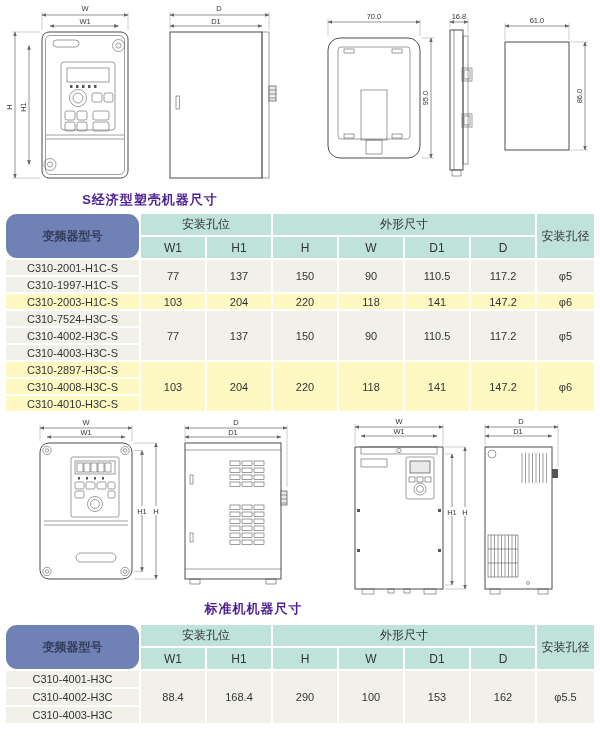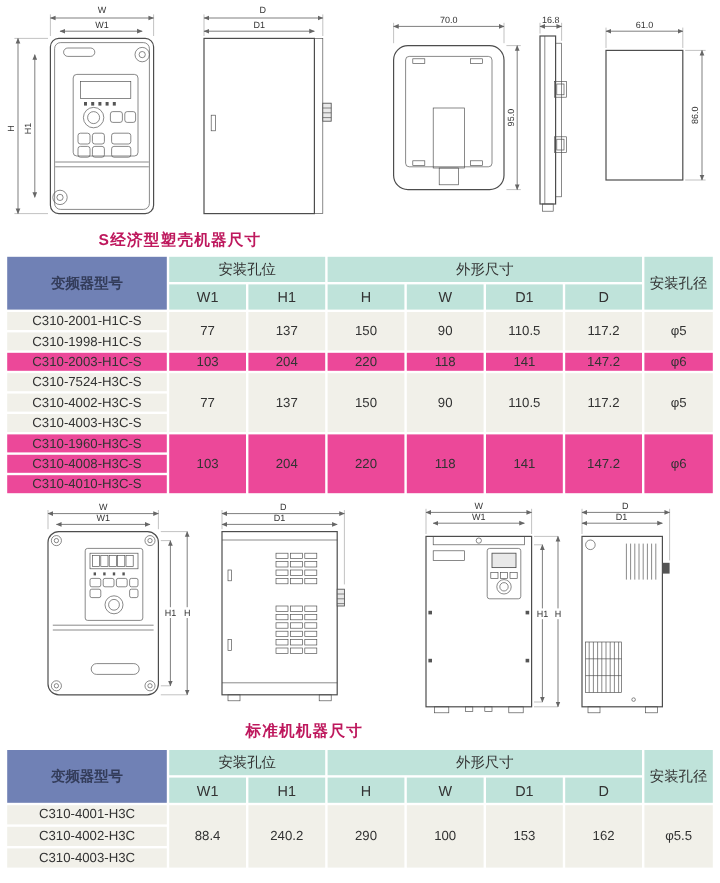"S经济型塑壳机器尺寸" .caption { color: #be185d -> #4c1d95 }
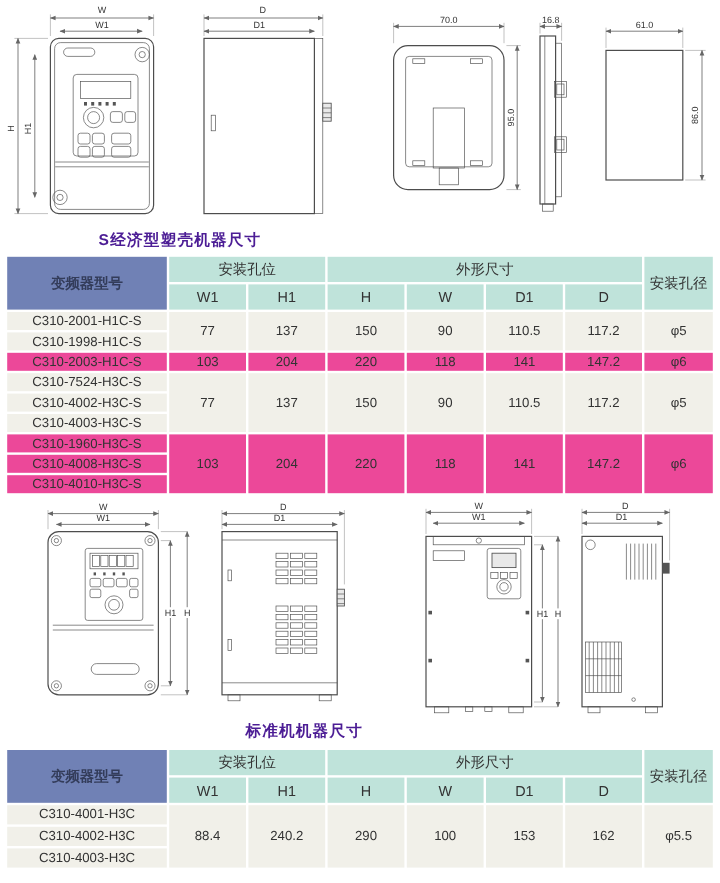"变频器型号" th.blue { border-radius: none -> 11px }
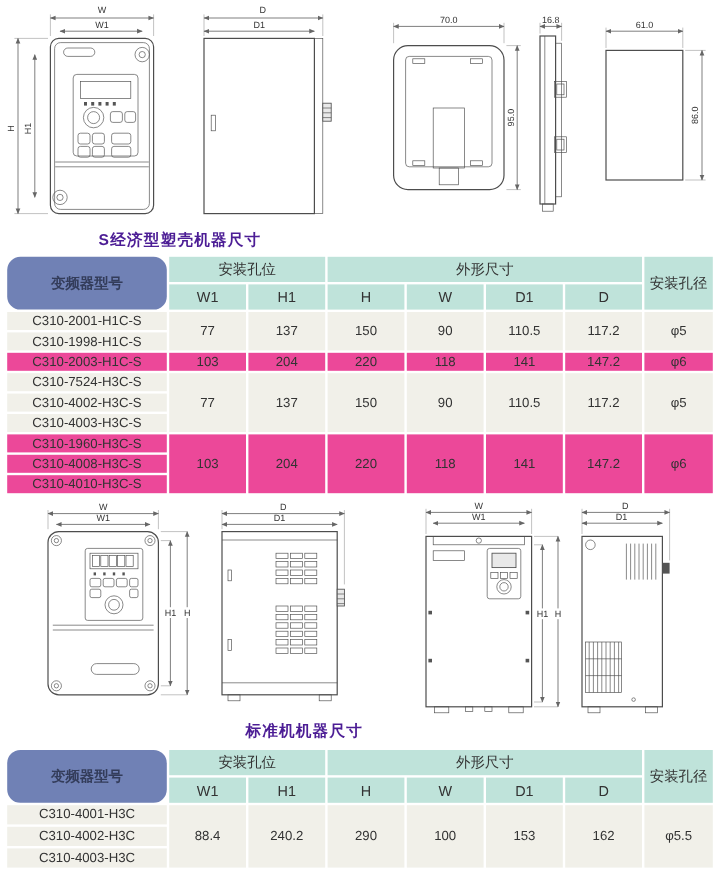"C310-1998-H1C-S" td.cream { text: C310-1998-H1C-S -> C310-1997-H1C-S }
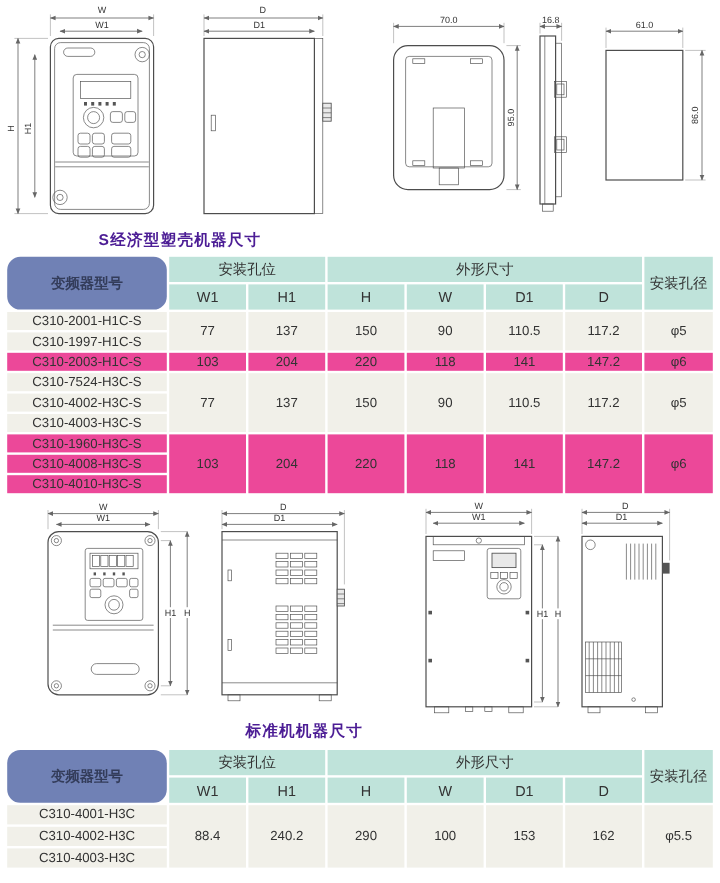"C310-2003-H1C-S" td.lav { background: #ec4899 -> #fef9c3 }
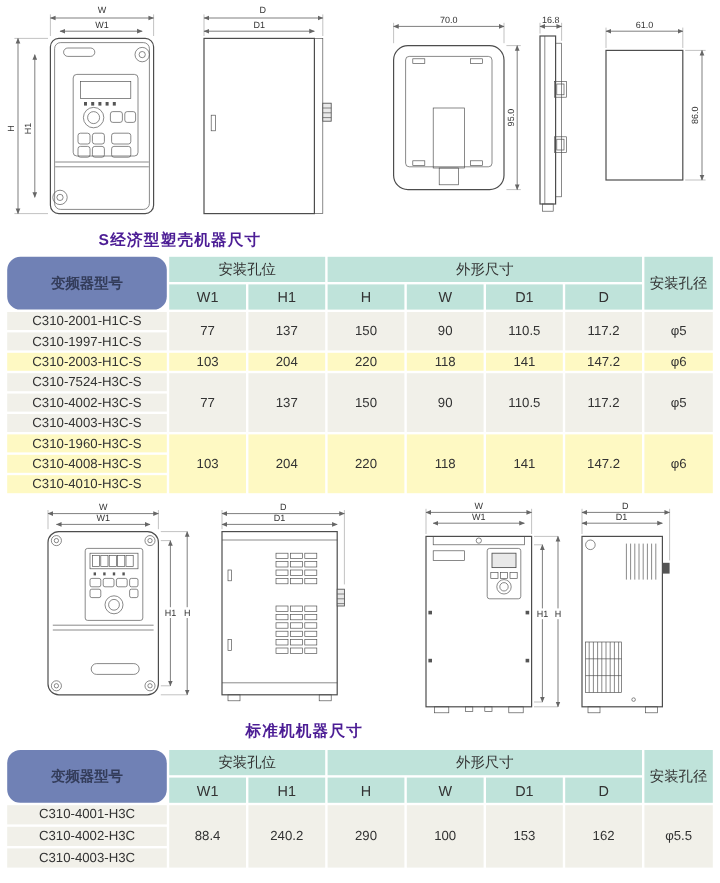"C310-1960-H3C-S" td.lav { text: C310-1960-H3C-S -> C310-2897-H3C-S }
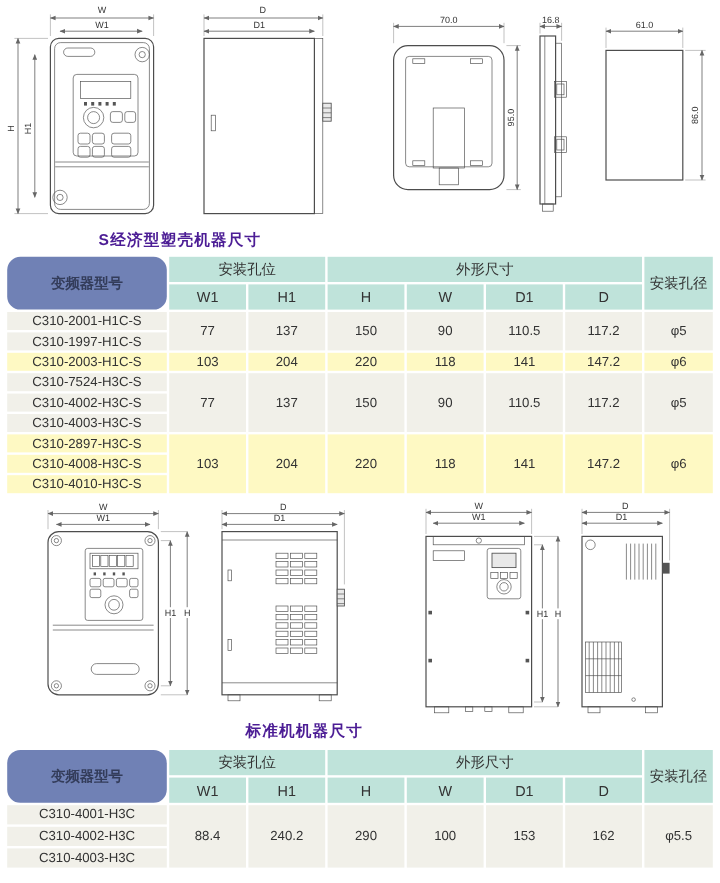"240.2" td.cream { text: 240.2 -> 168.4 }
